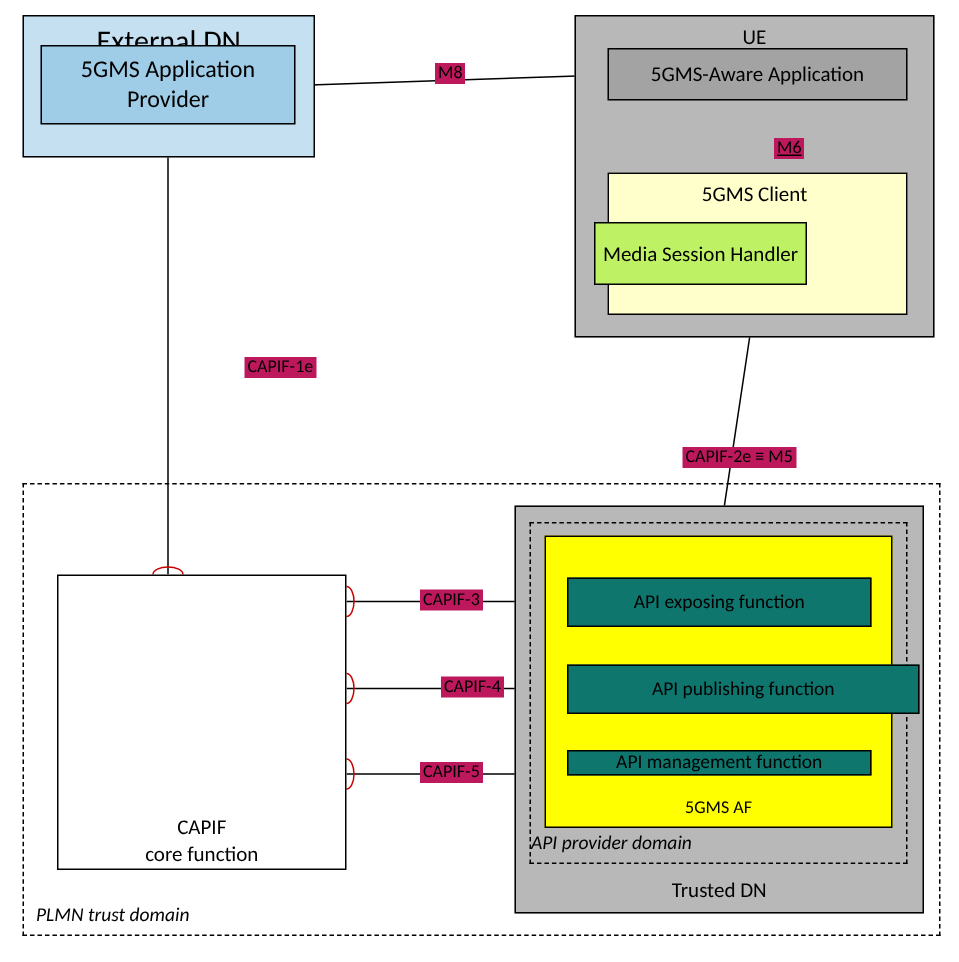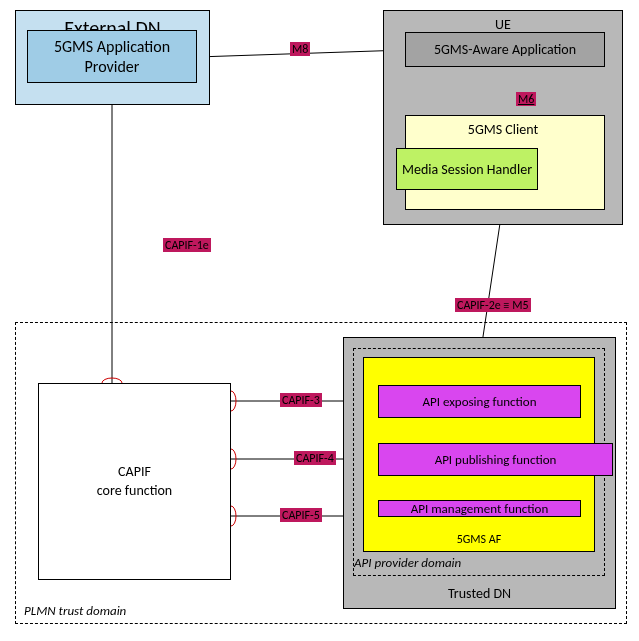"API exposing function" .api-fn { background: #d946ef -> #0f766e }
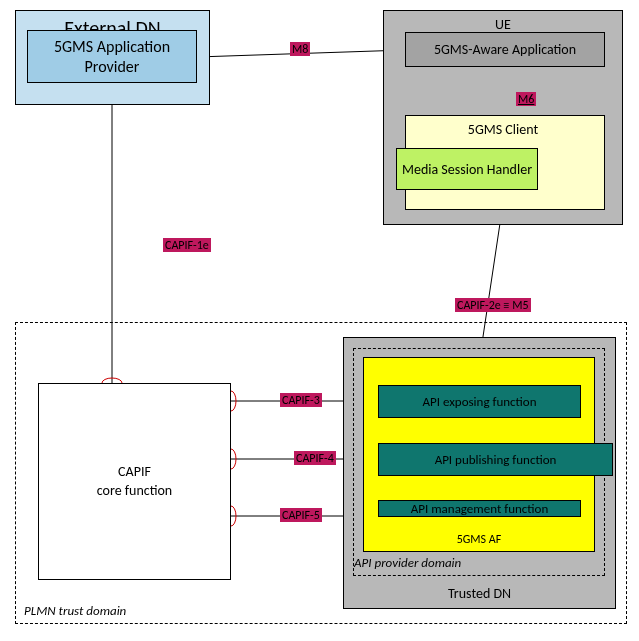"CAPIF" .capif-core { align-items: none -> flex-end }
